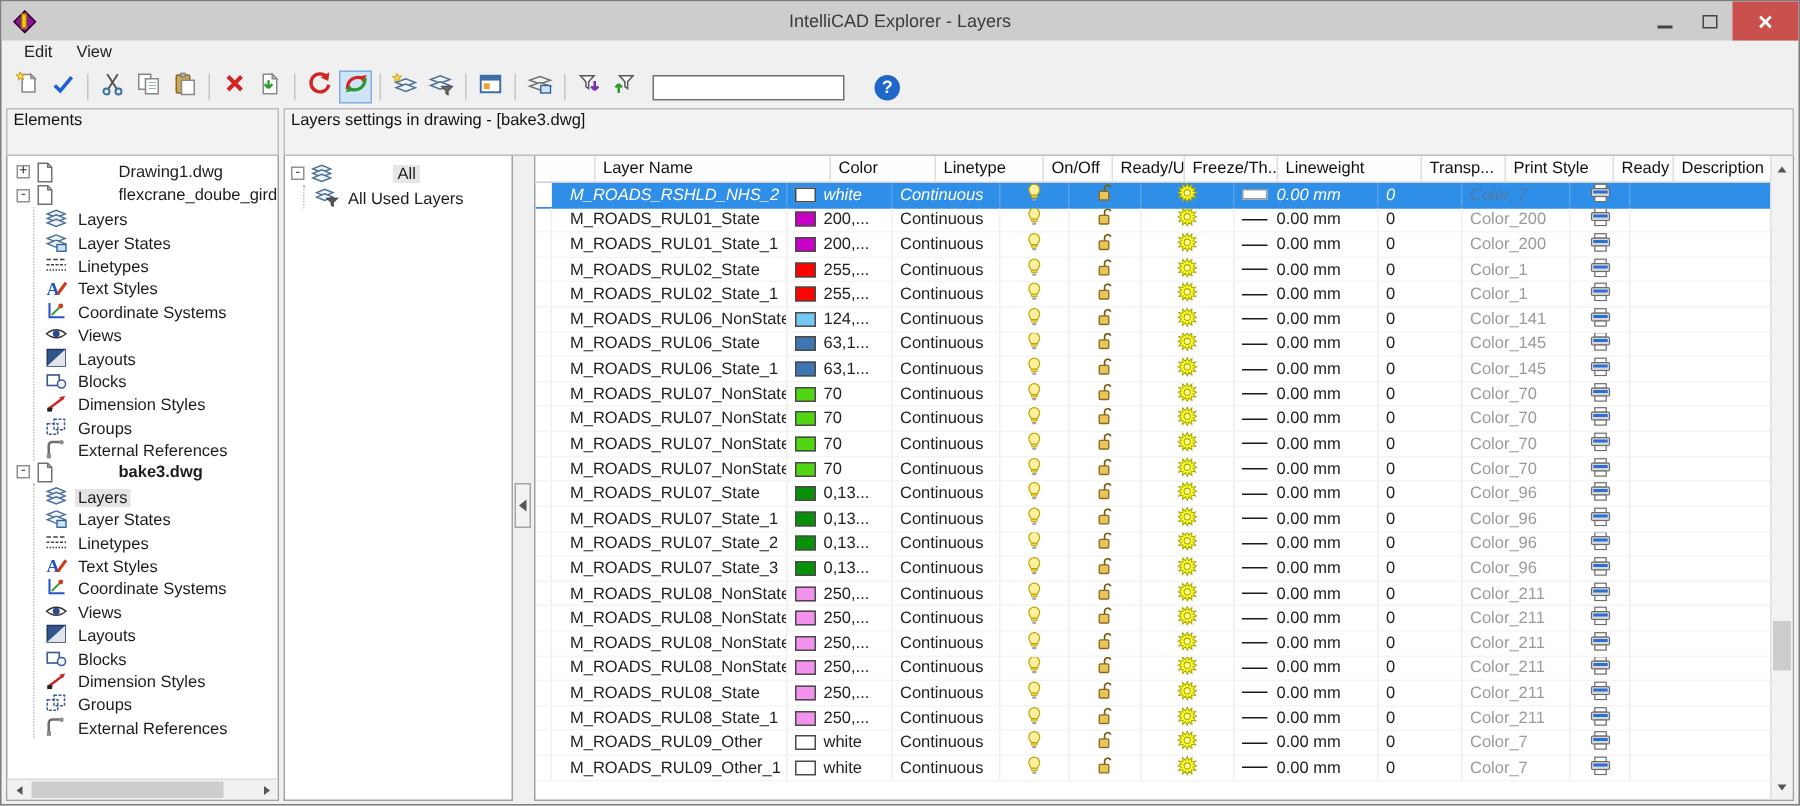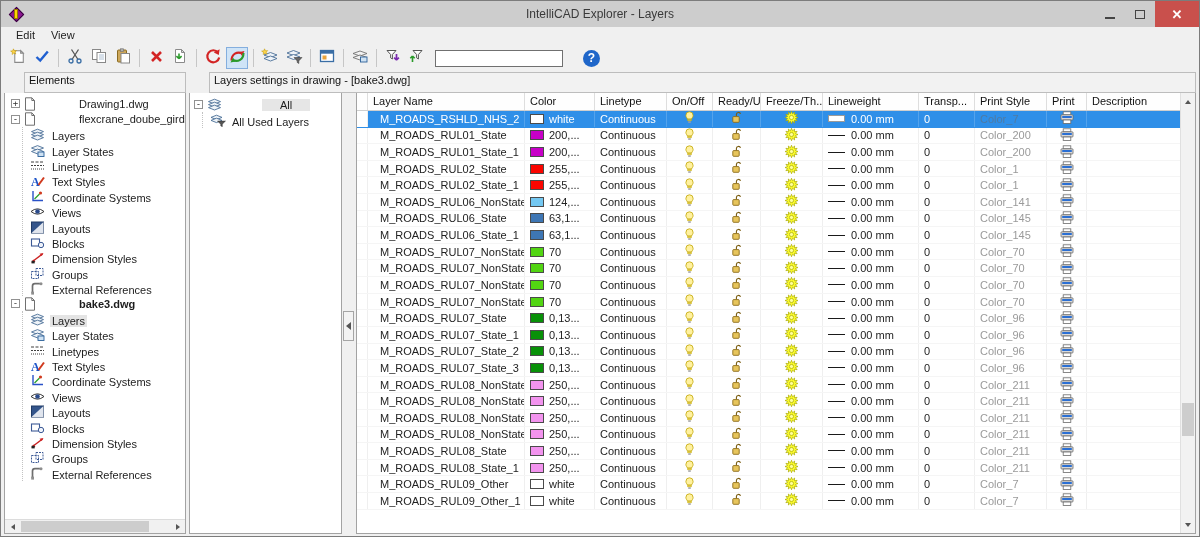"Elements" .panel-header { height: 21px -> 32px; margin-left: 20px -> none }
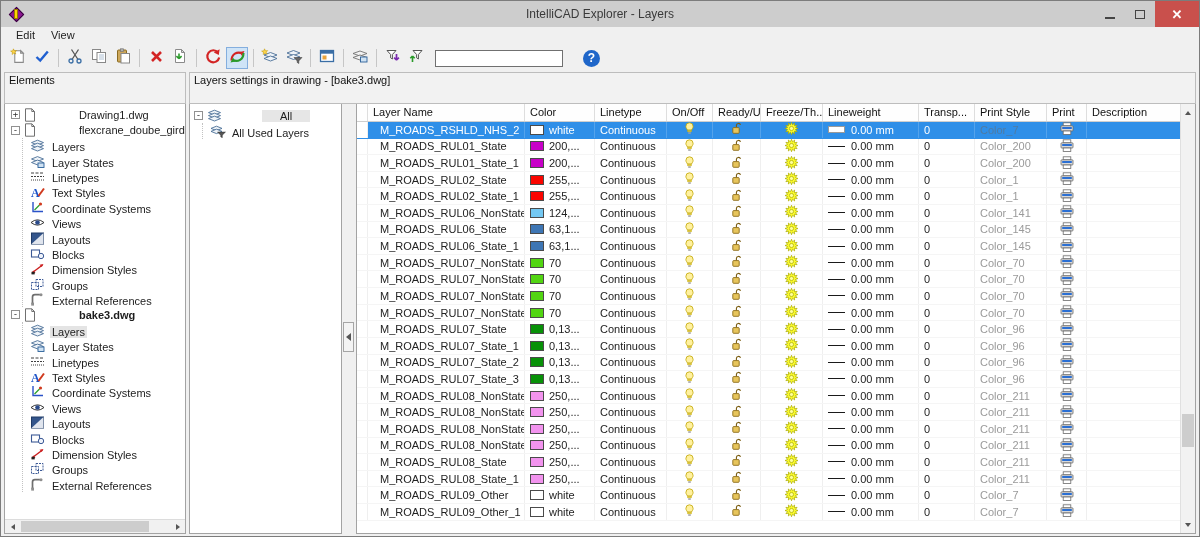"All" .filter-panel .tlabel.rootsel { padding: 0 18px -> 0 3px }
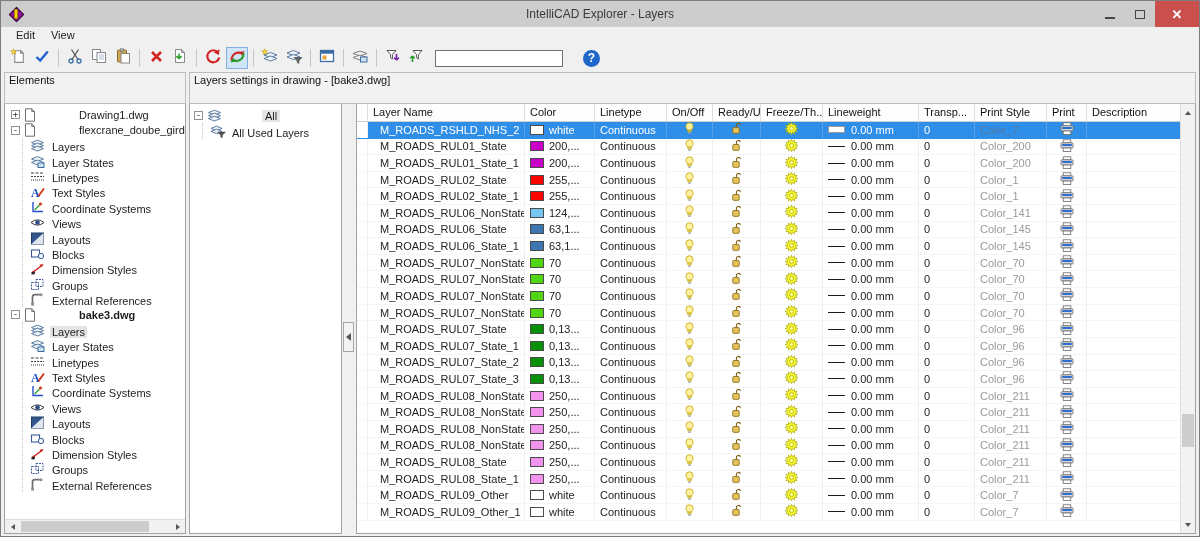"Layer Name" .thead { padding-left: none -> 29px }
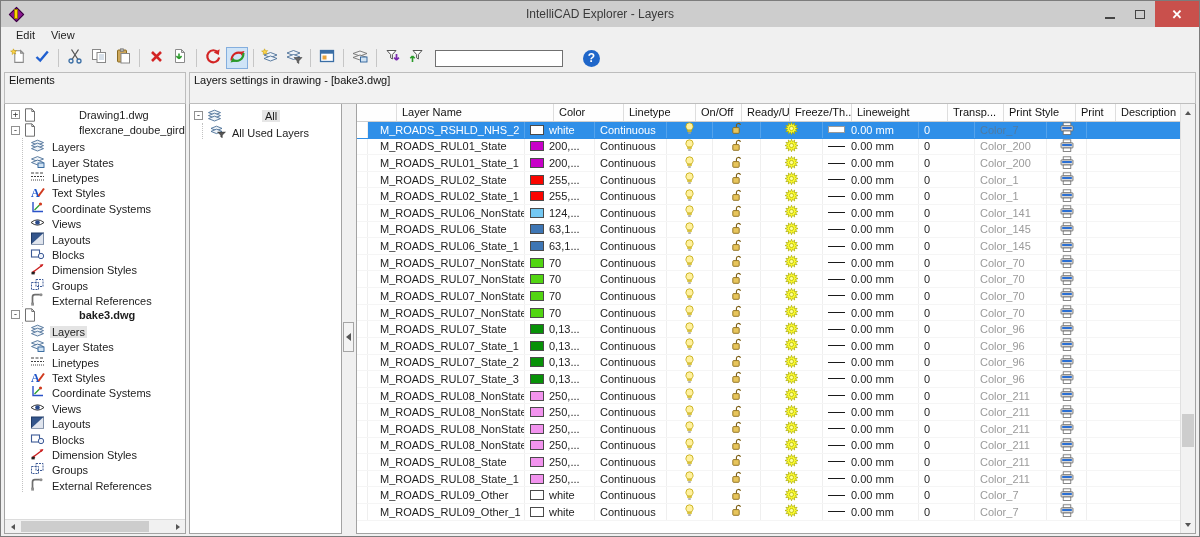"Print" div.hcell { text: Print -> Ready }
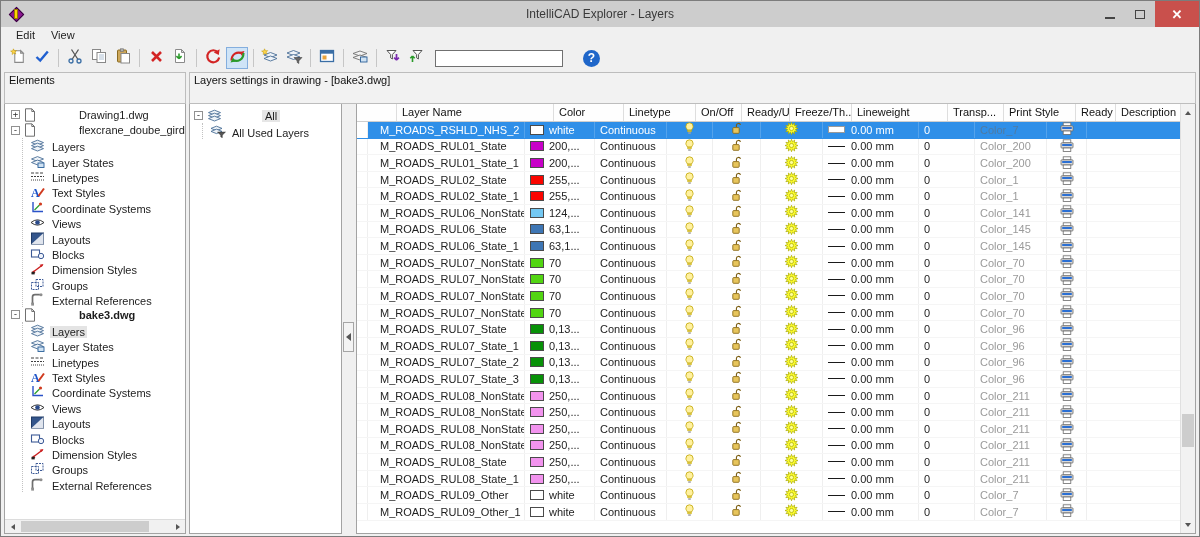"M_ROADS_RSHLD_NHS_2" .trow.selected { font-style: none -> italic }
